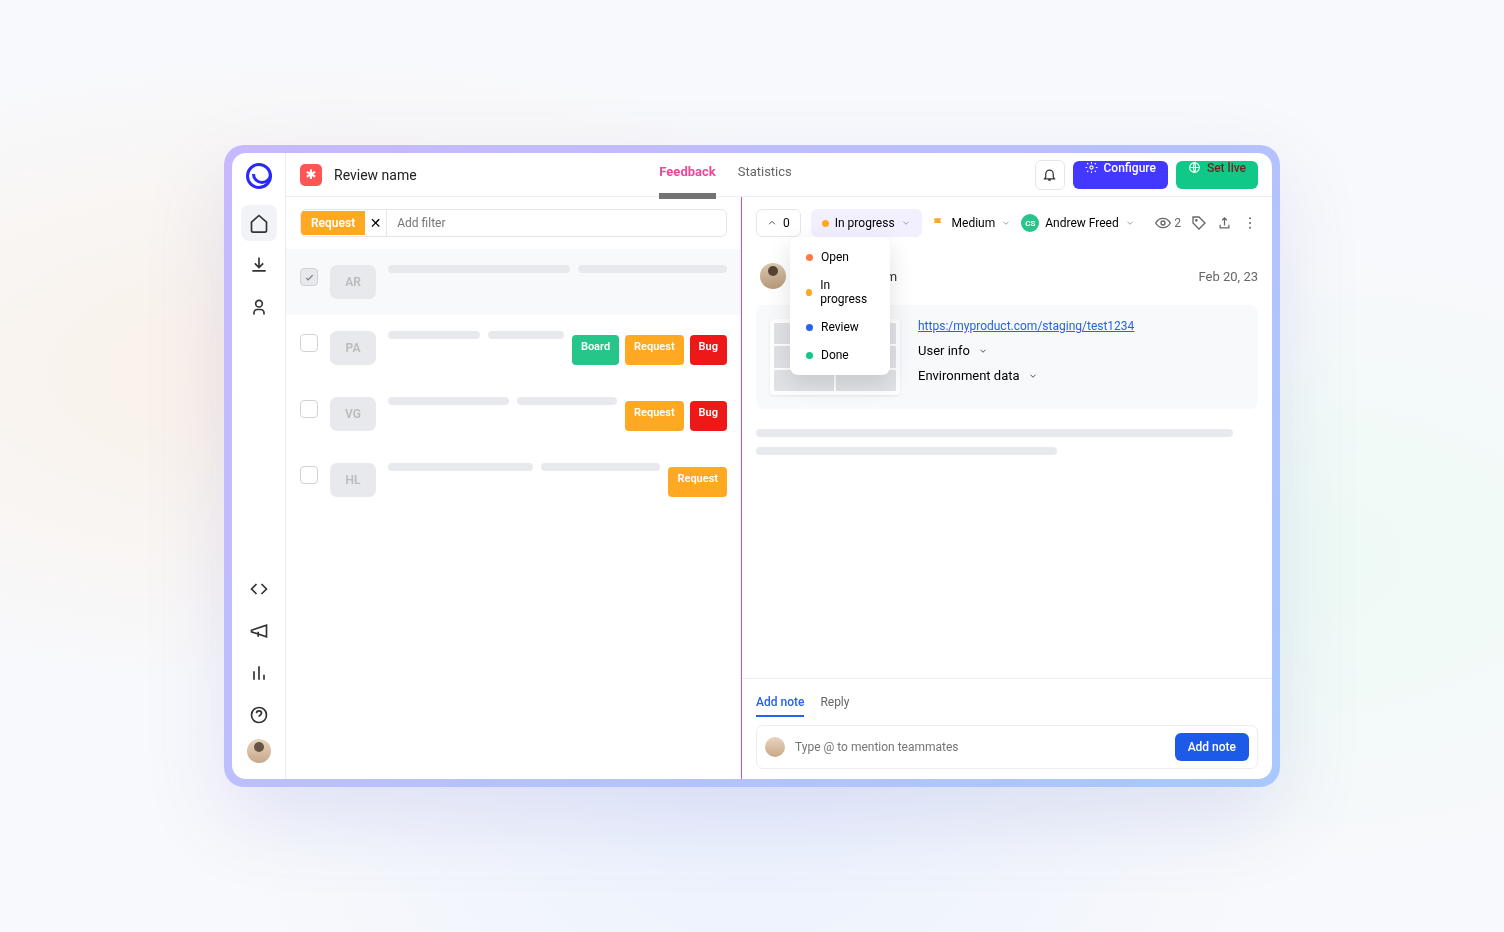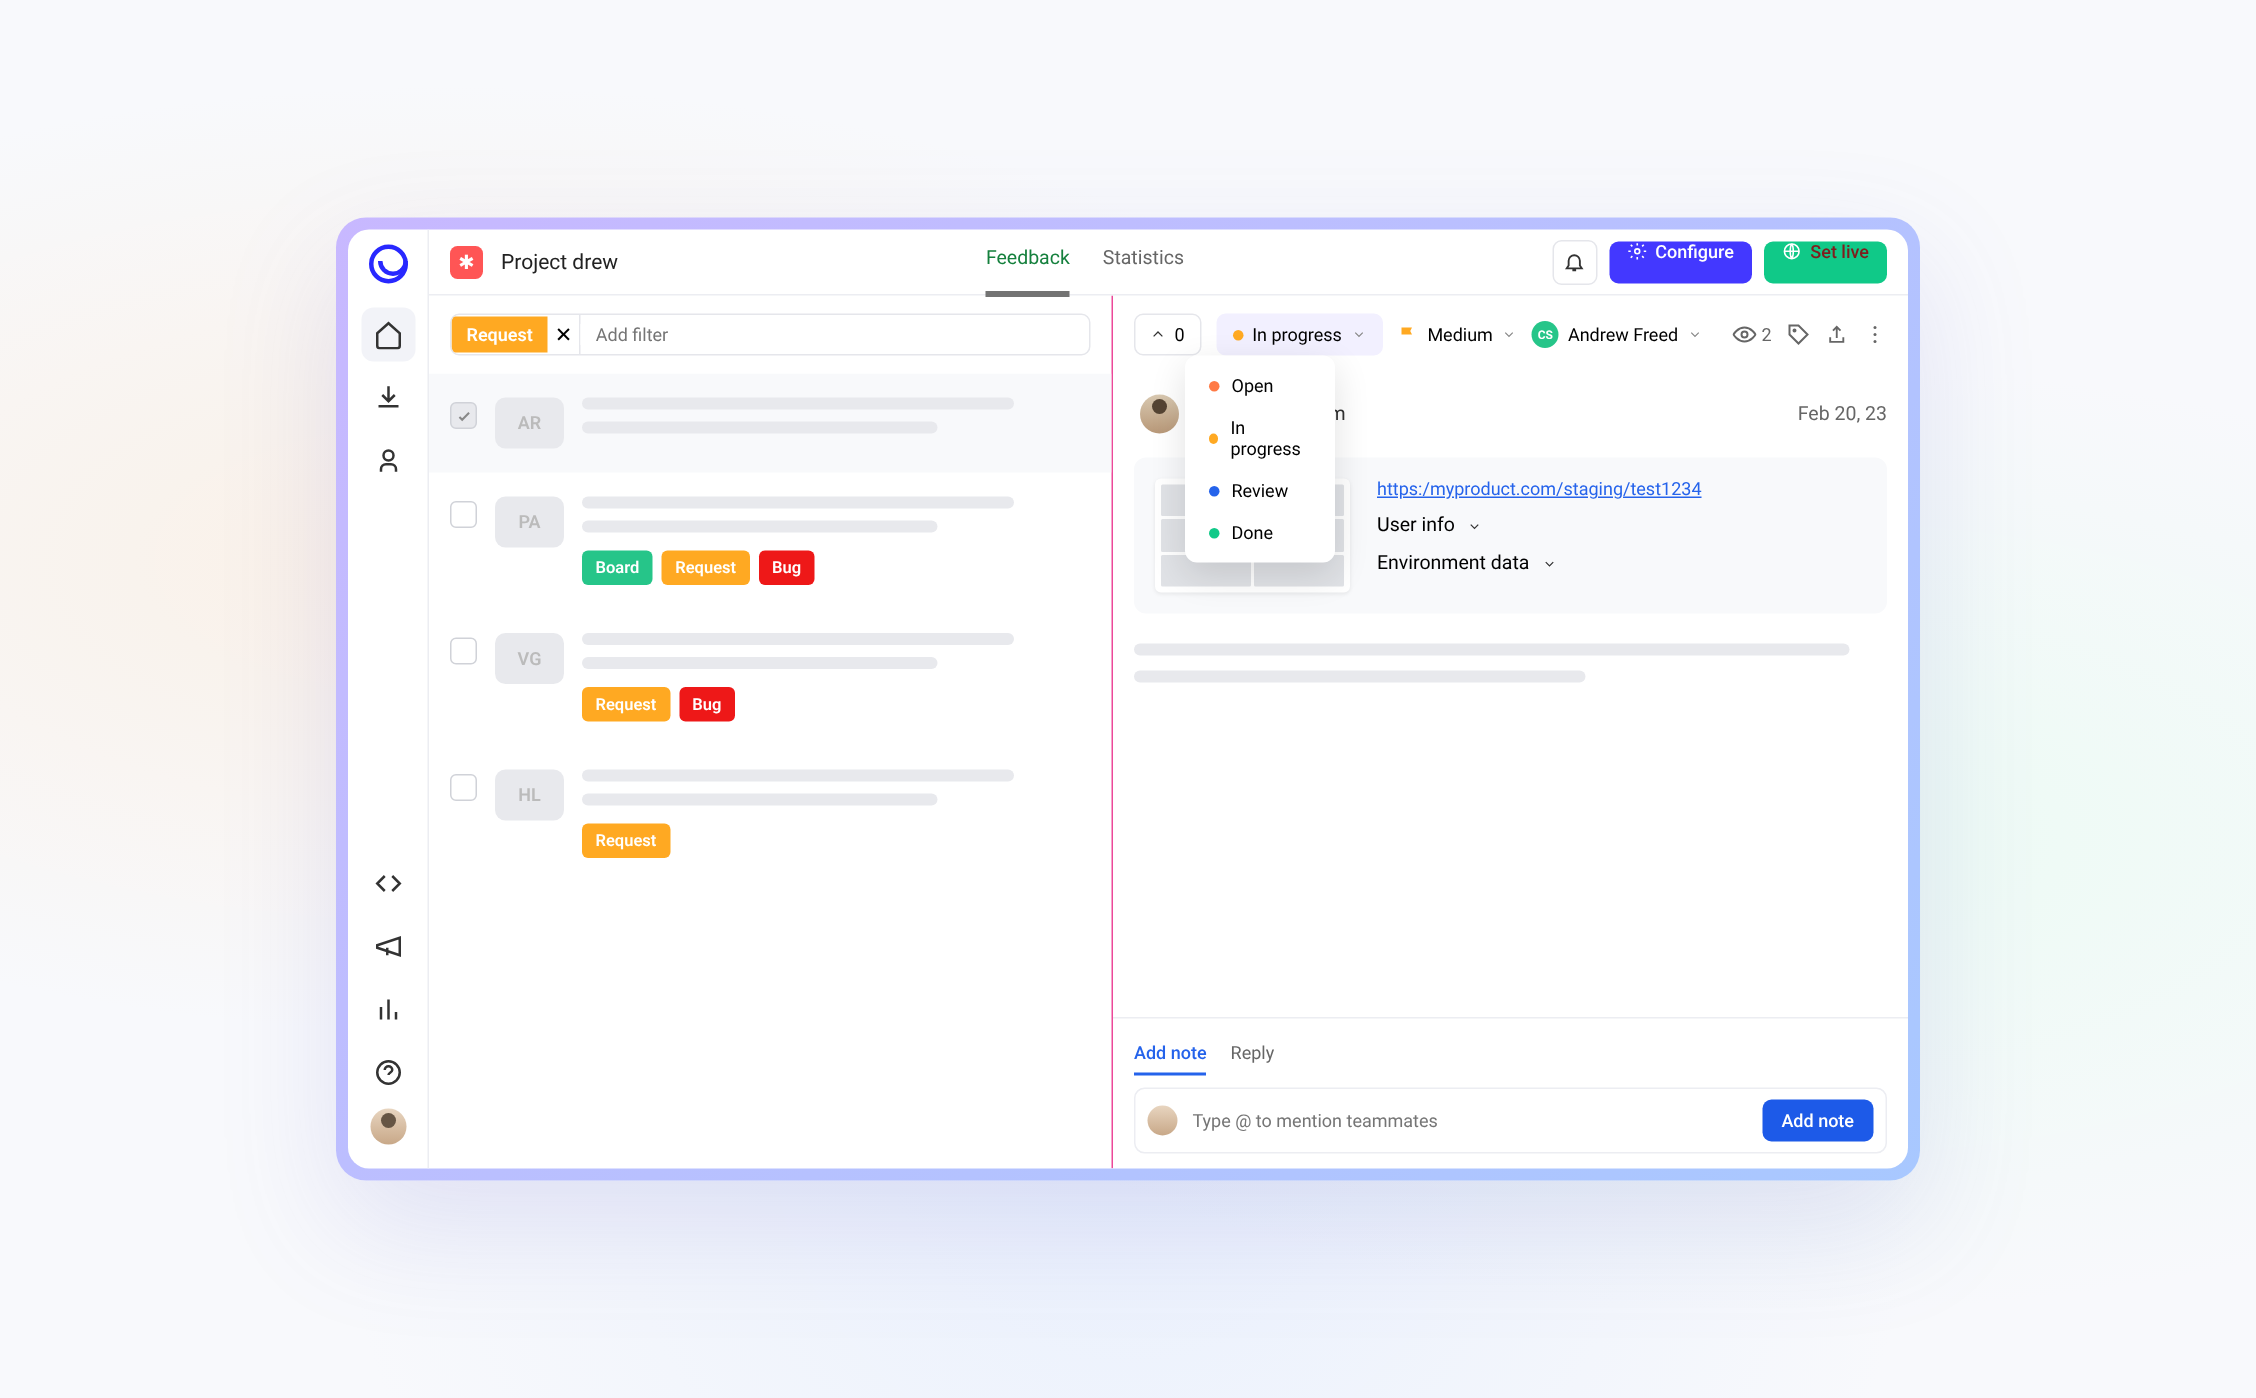"Project drew" div.proj-name { text: Project drew -> Review name }
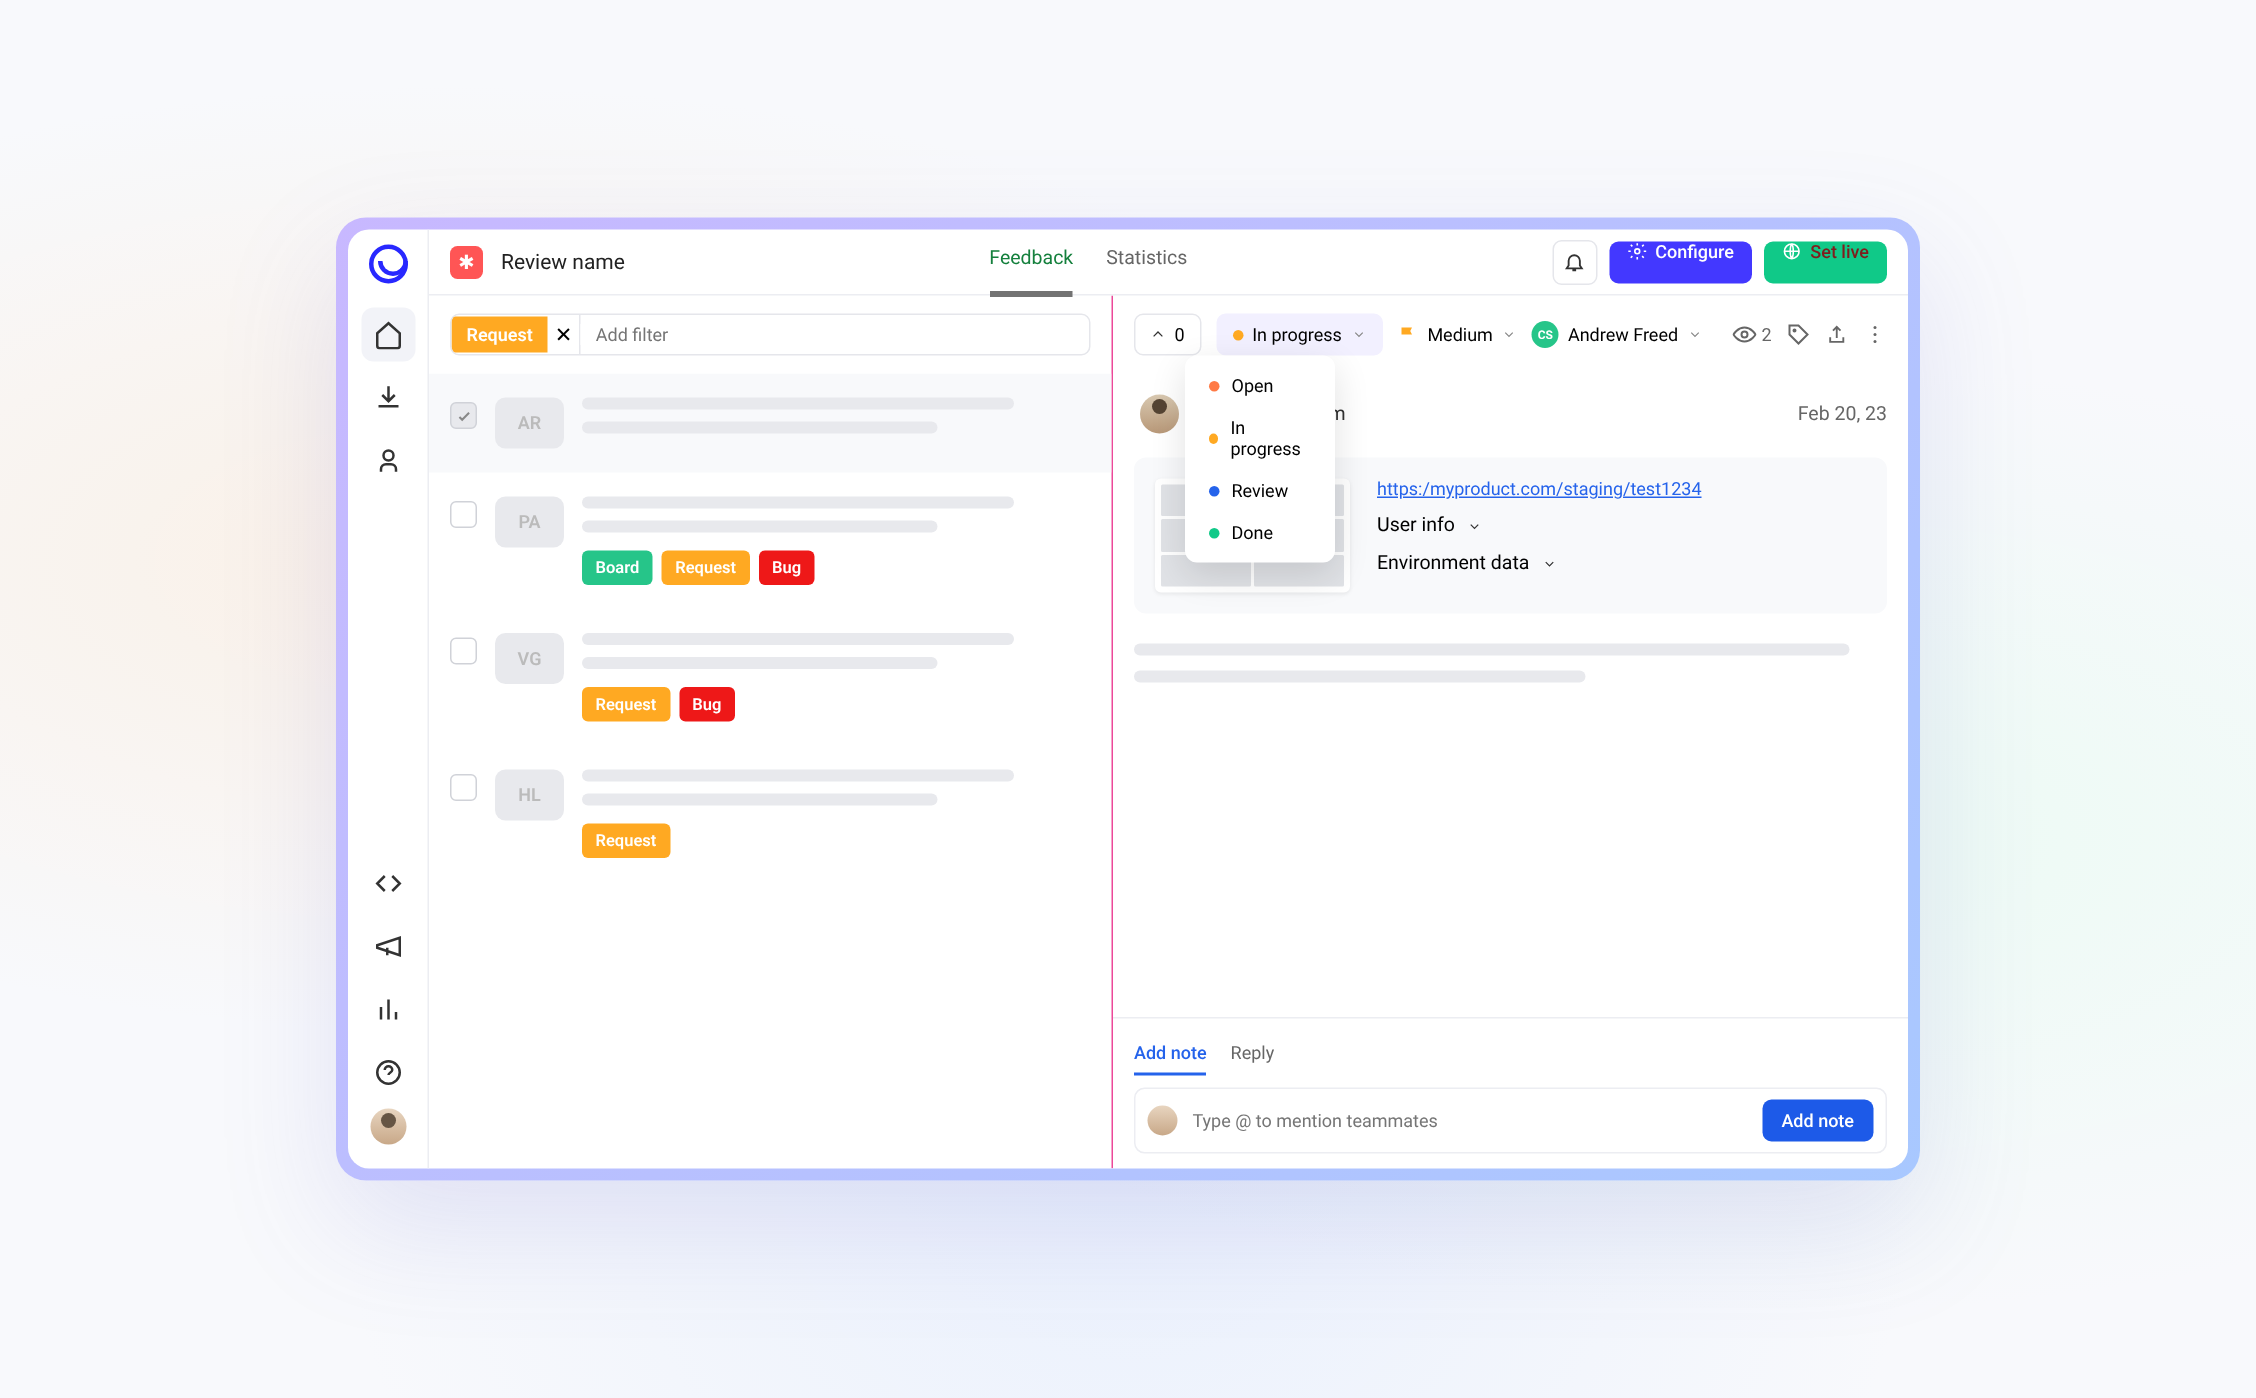"Feedback" .tab.active { border-bottom: 4px solid #737373 -> 6px solid #737373; color: #15803d -> #ec4899; font-weight: 400 -> 700 }
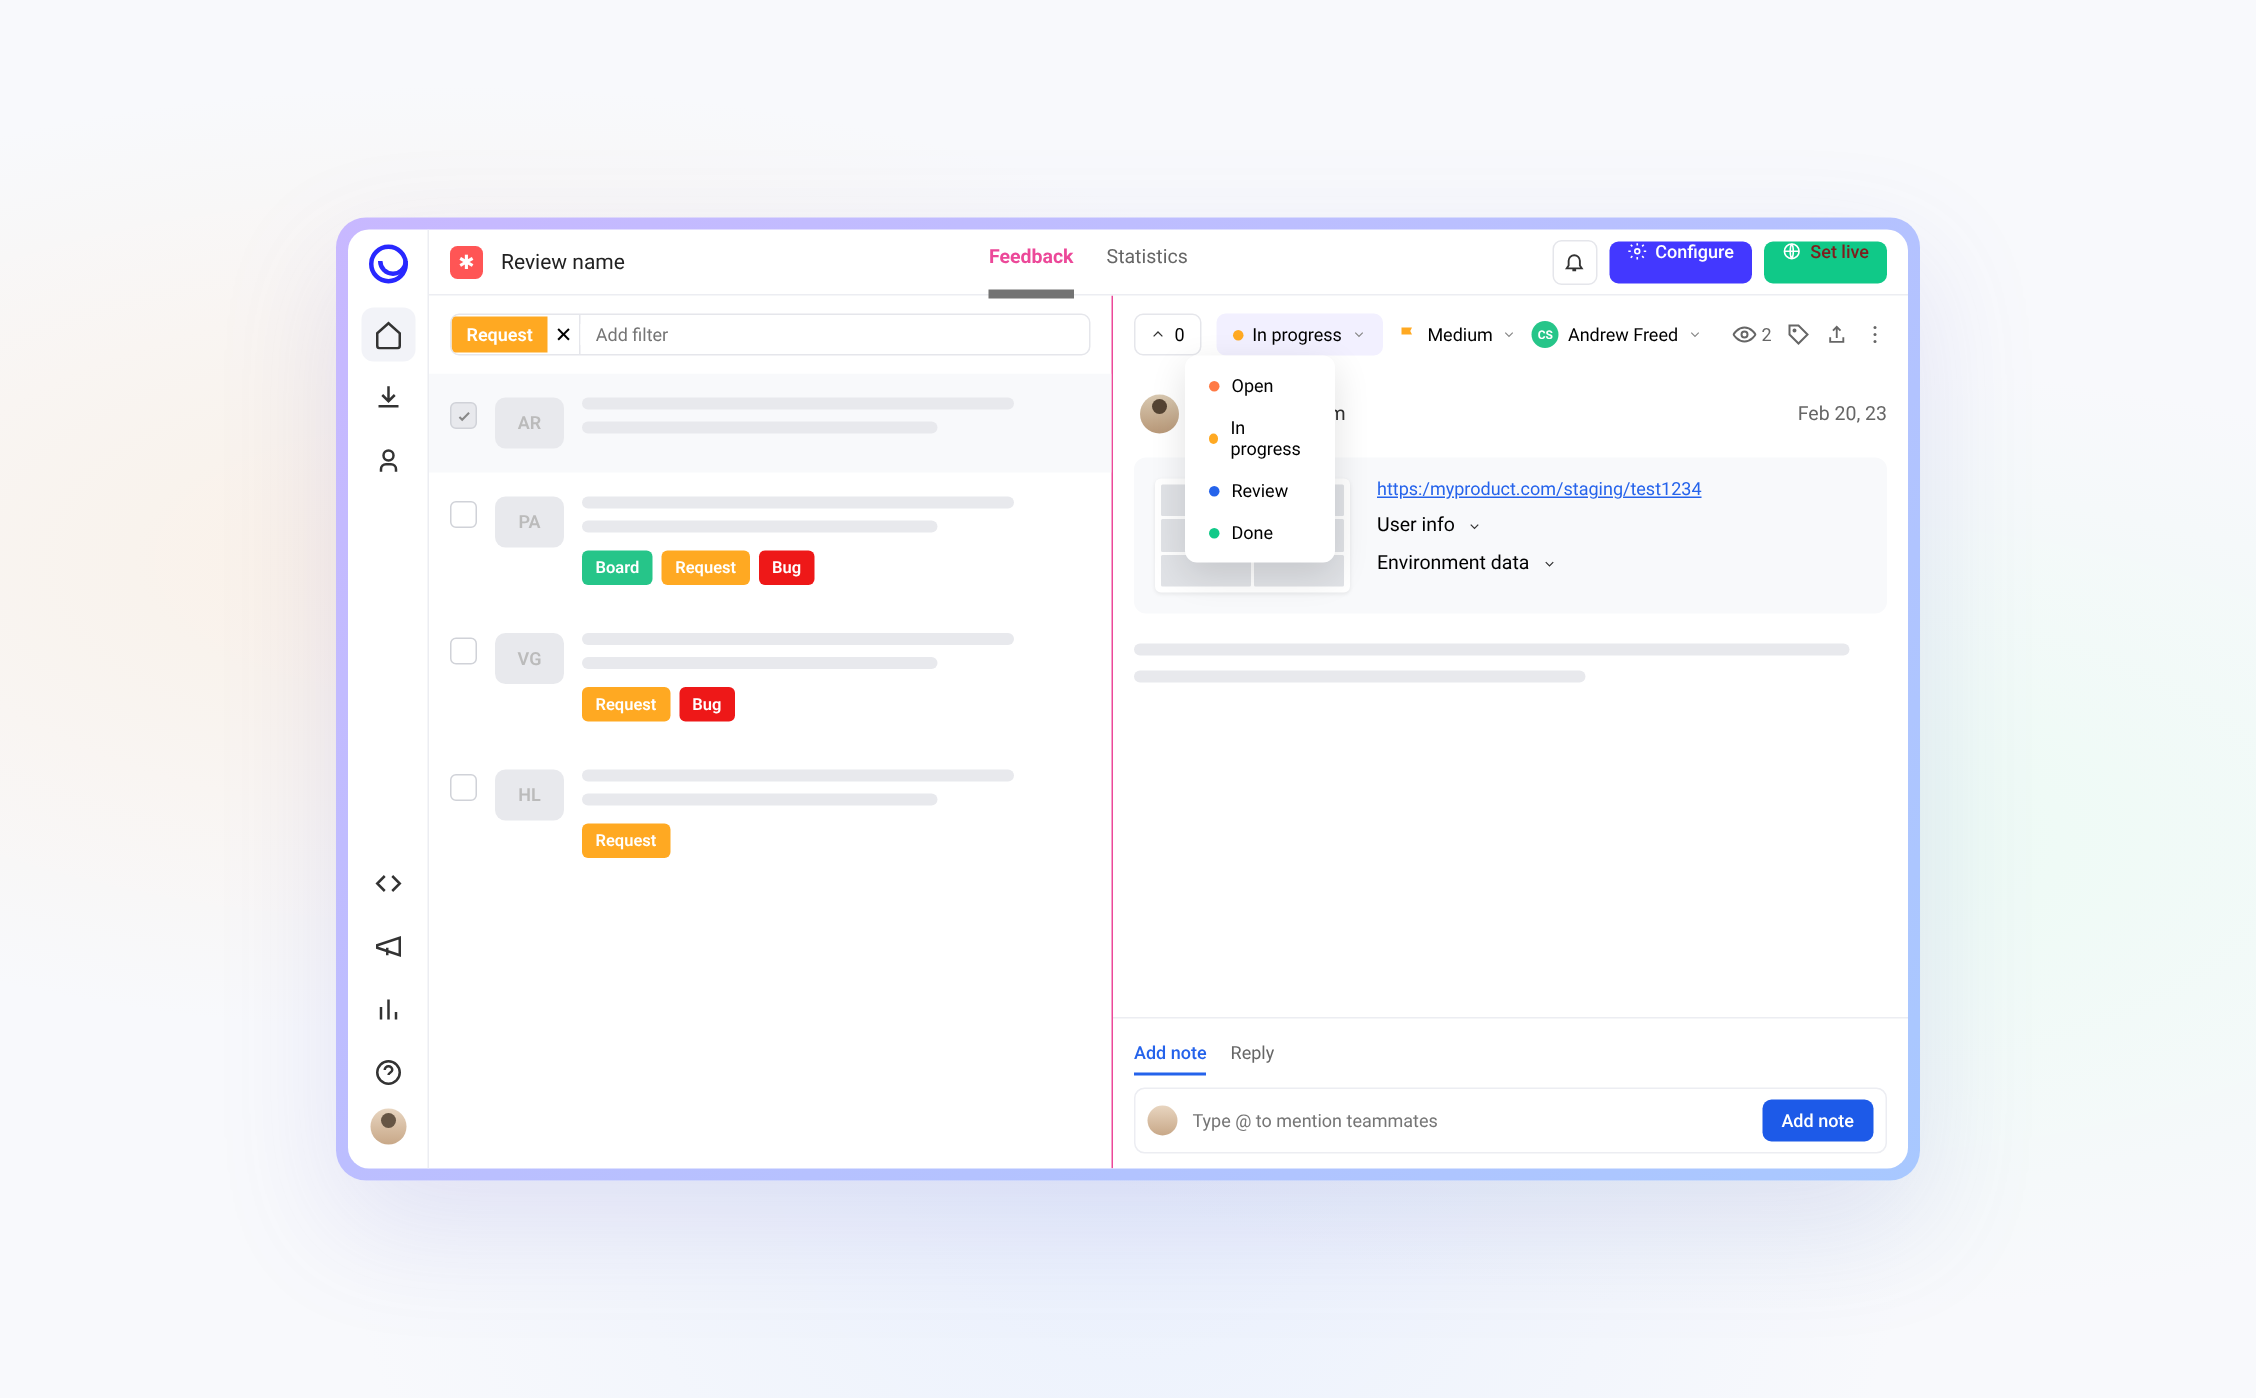"Board" .item-body { flex-direction: column -> row }
